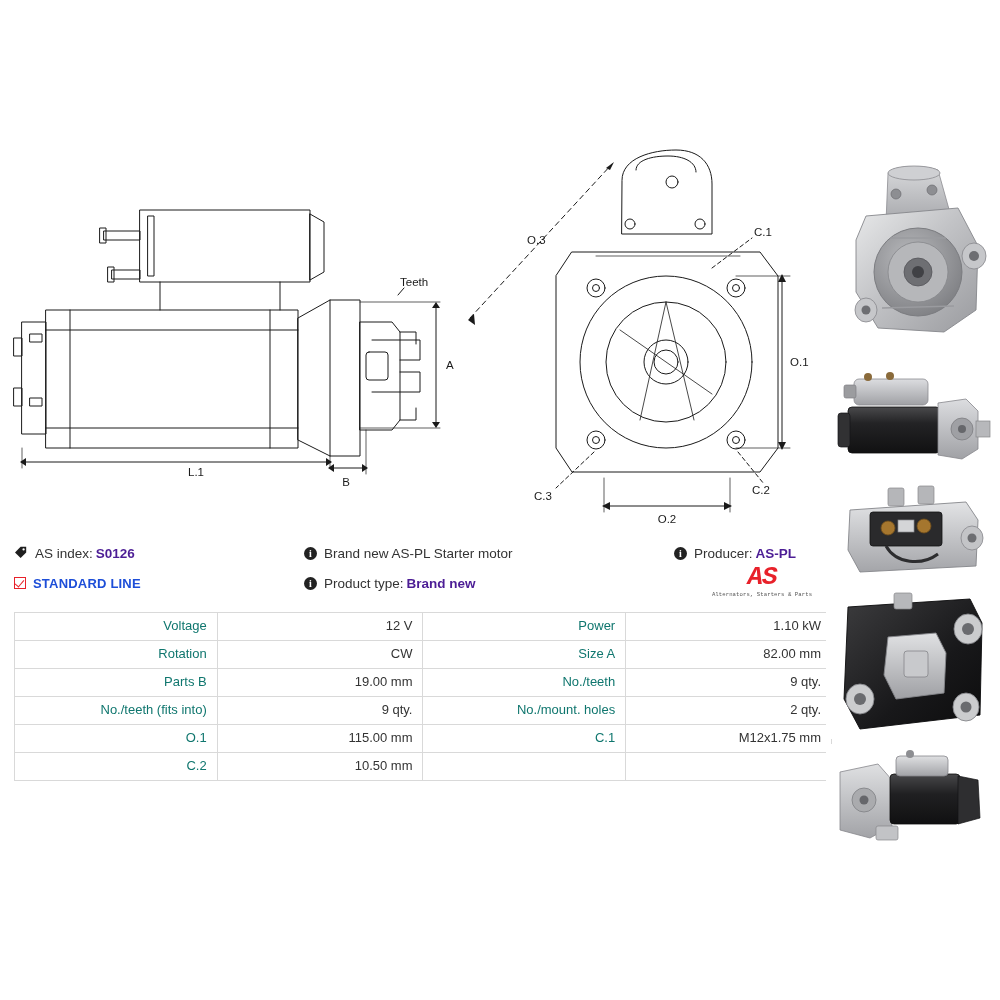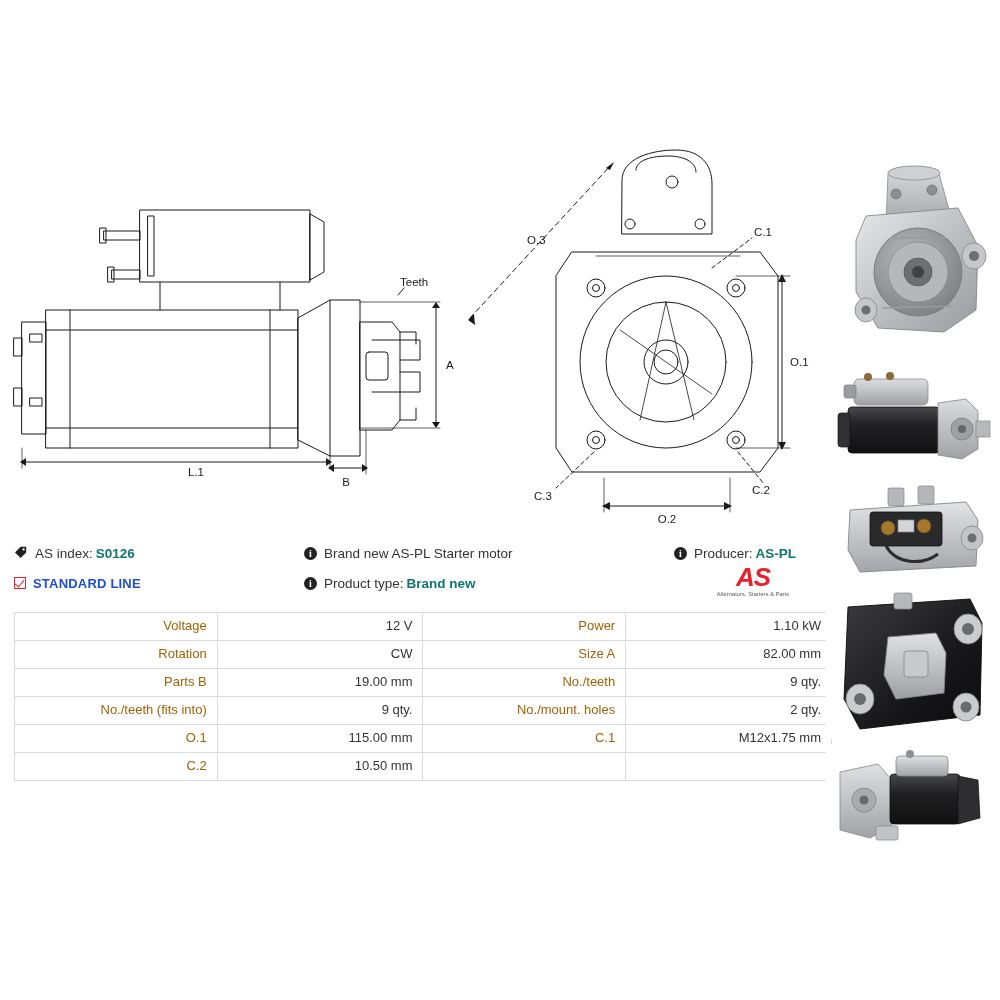"S0126" .info-strong { color: #0f766e -> #4c1d95 }
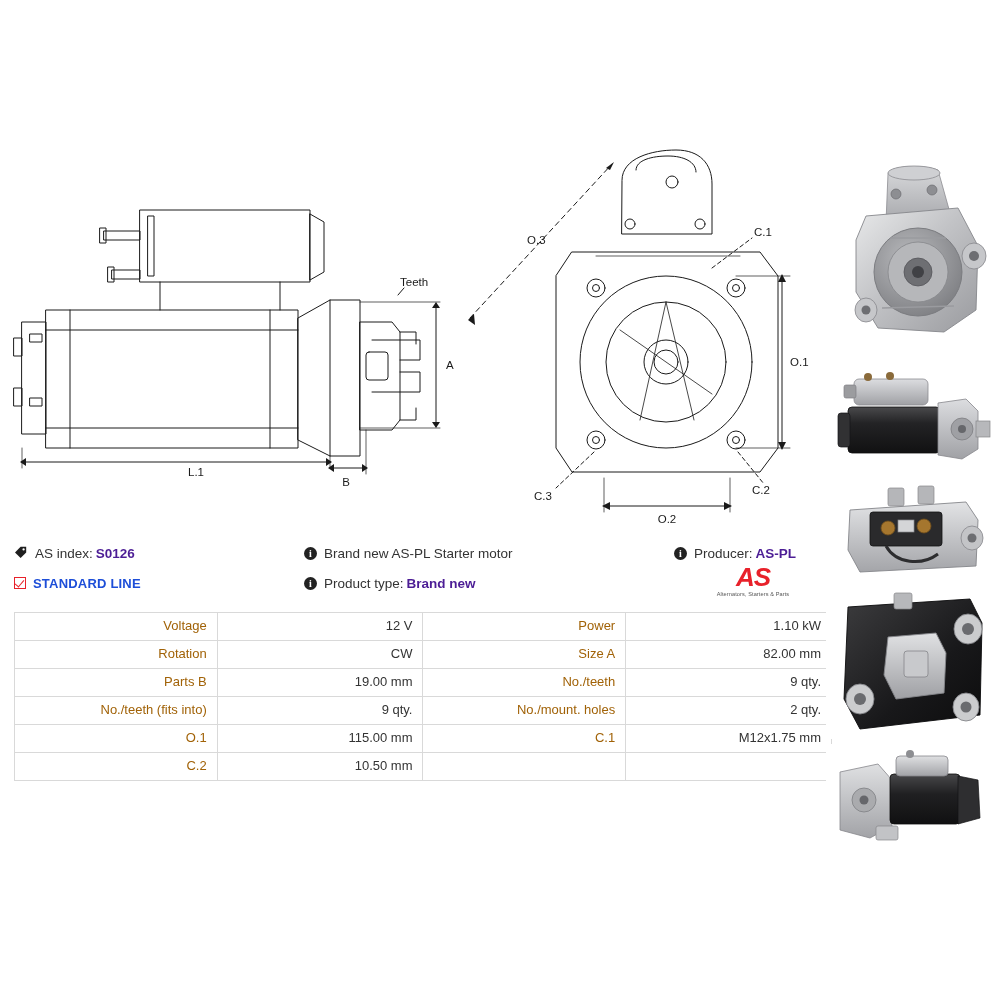"AS" .aspl-logo { font-family: none -> Liberation Mono, monospace; right: 19px -> 10px }
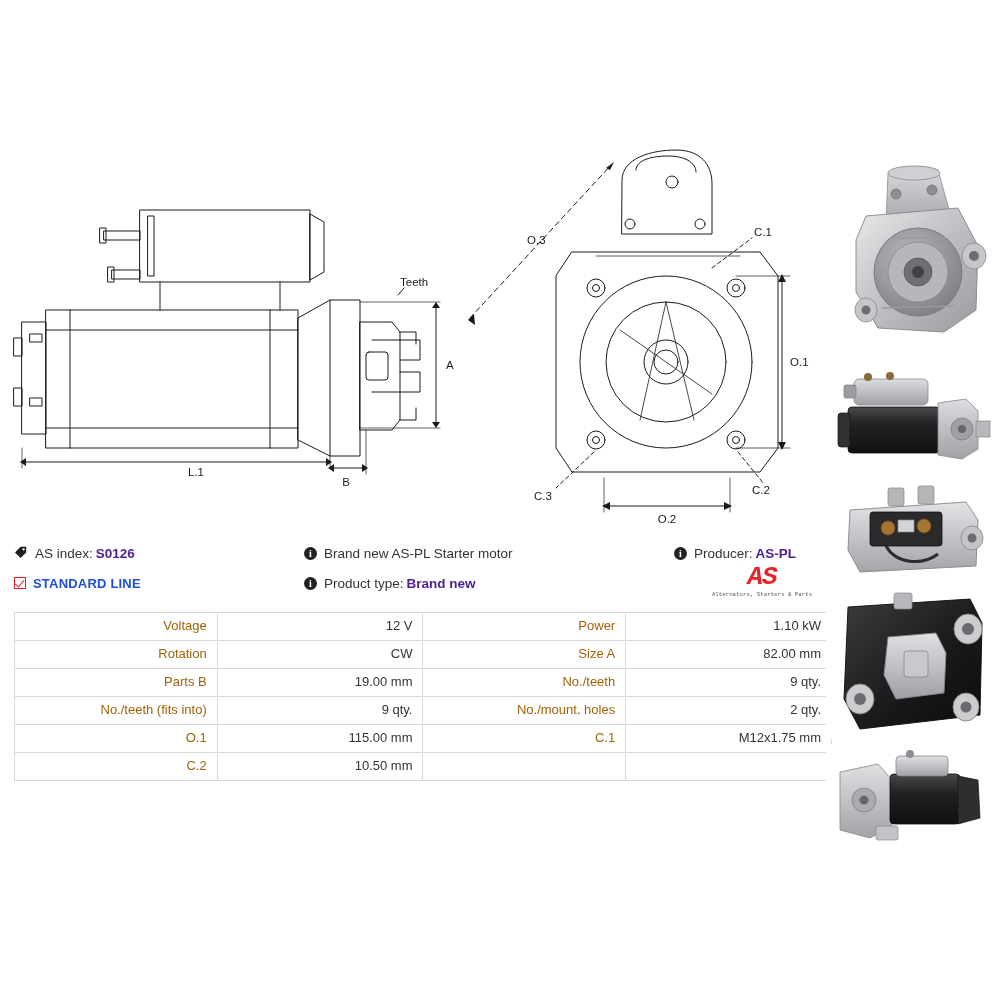"Voltage" .spec-table td.lab { color: #a16207 -> #0f766e }
